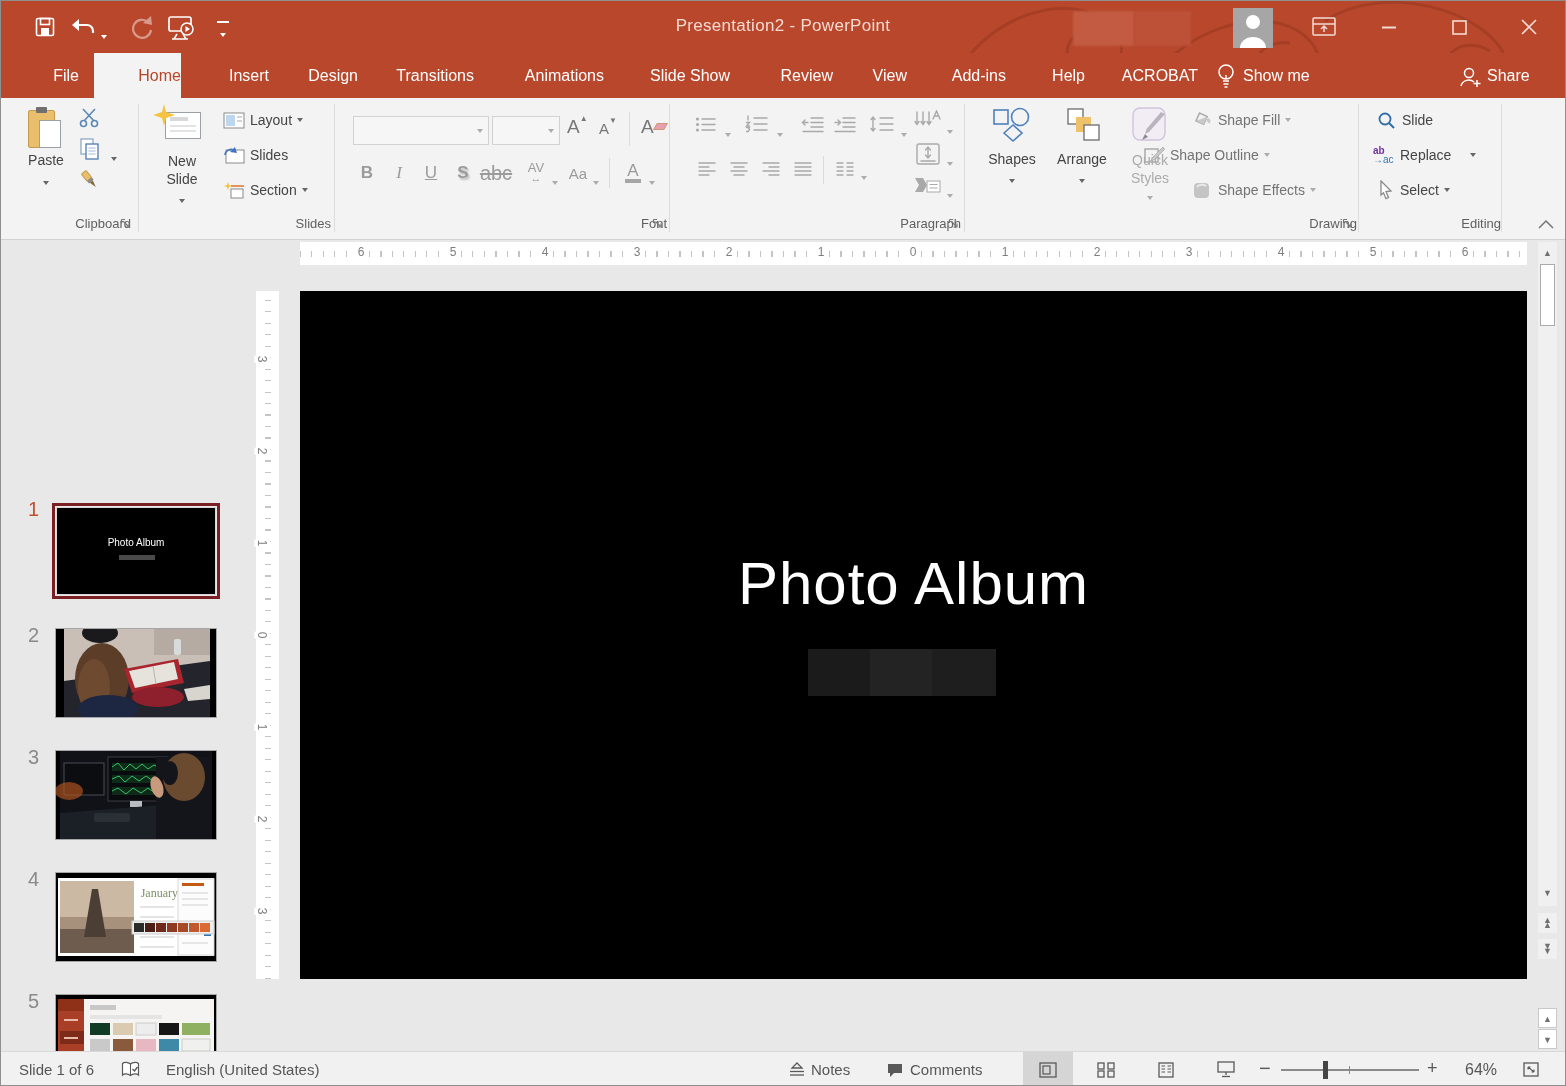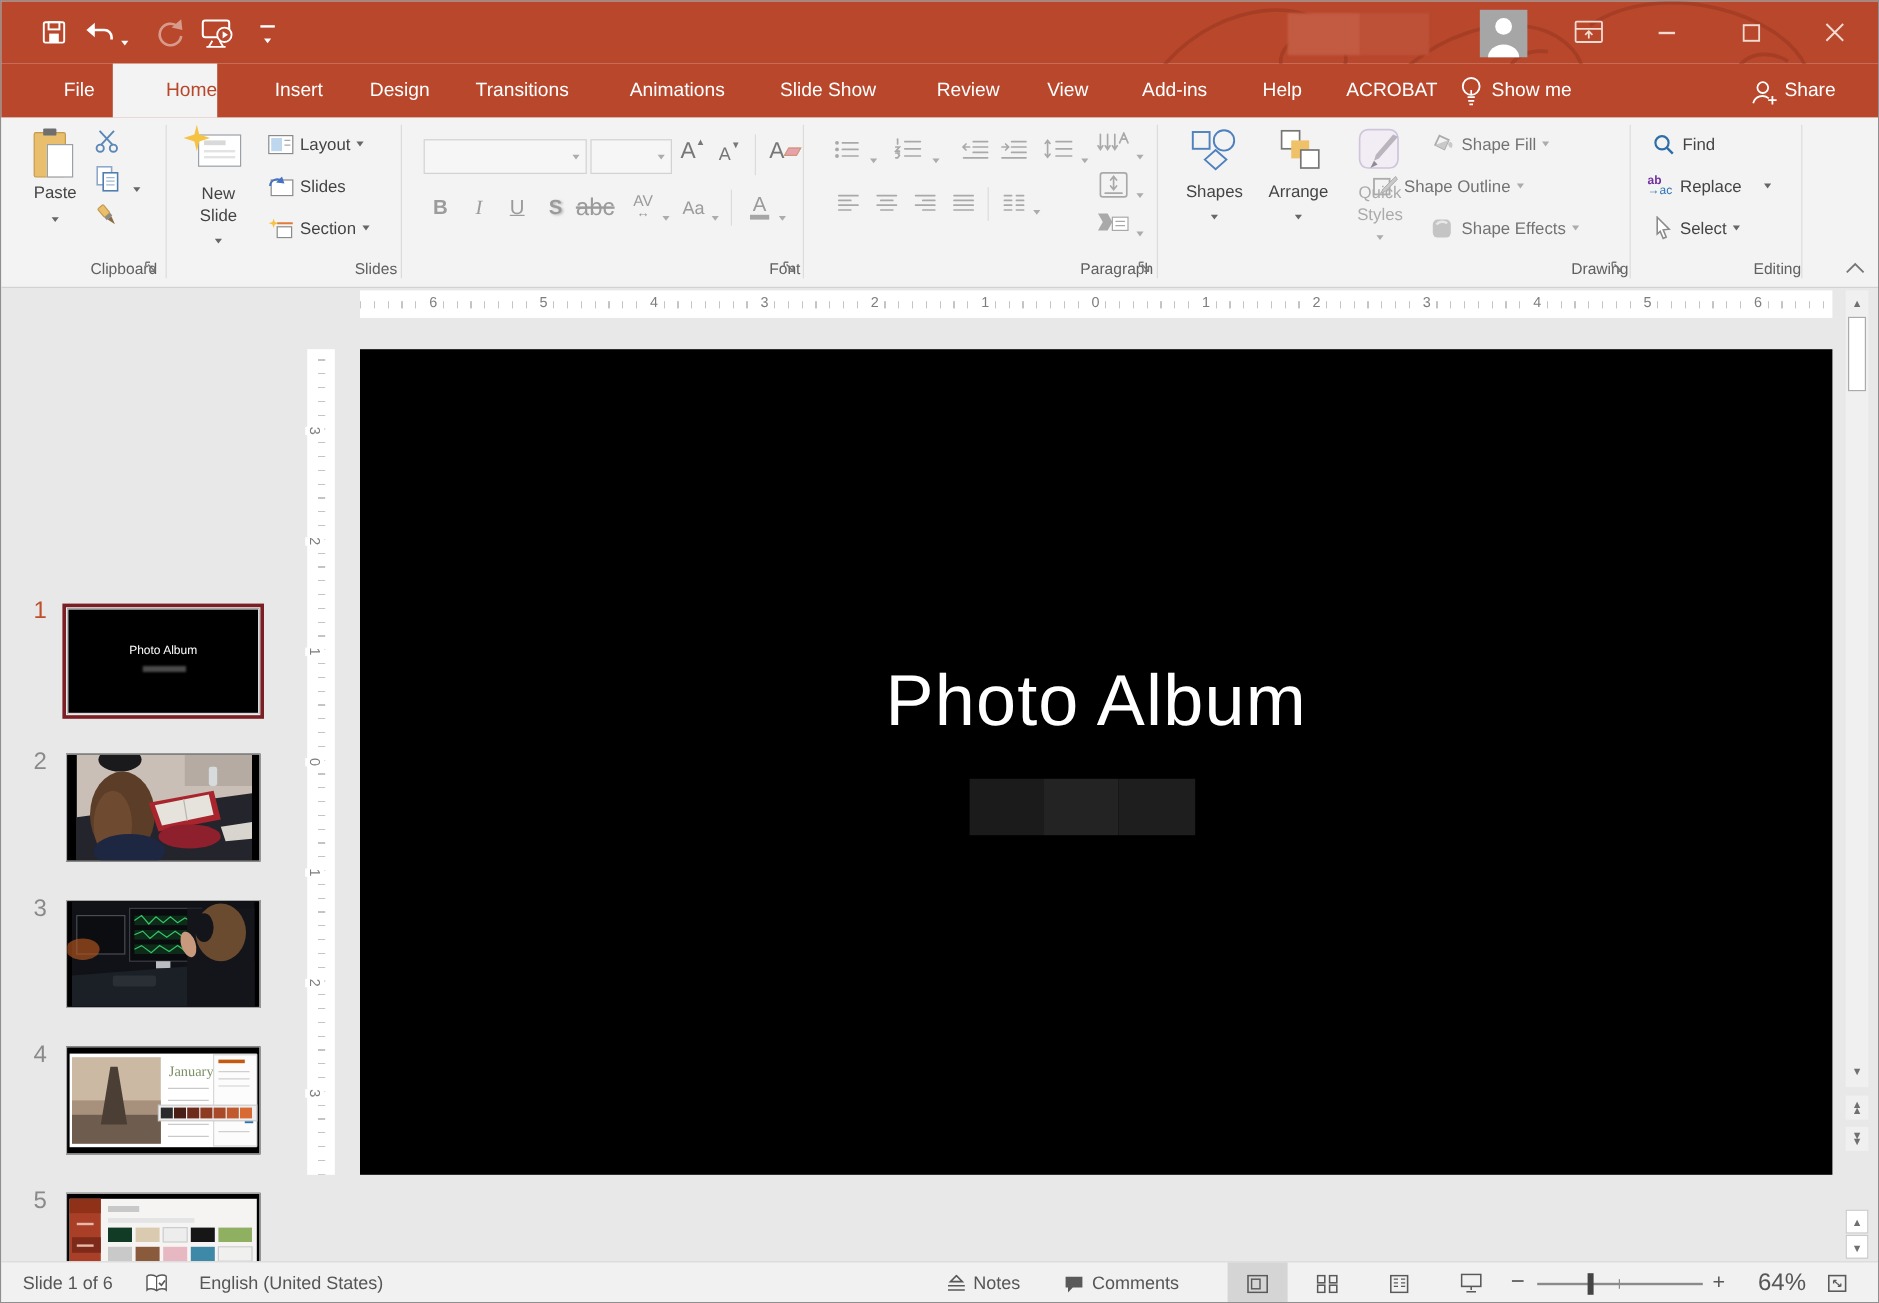"Presentation2 - PowerPoint" div.wtitle { html: none -> <div>Presentation2 - PowerPoint</div> }
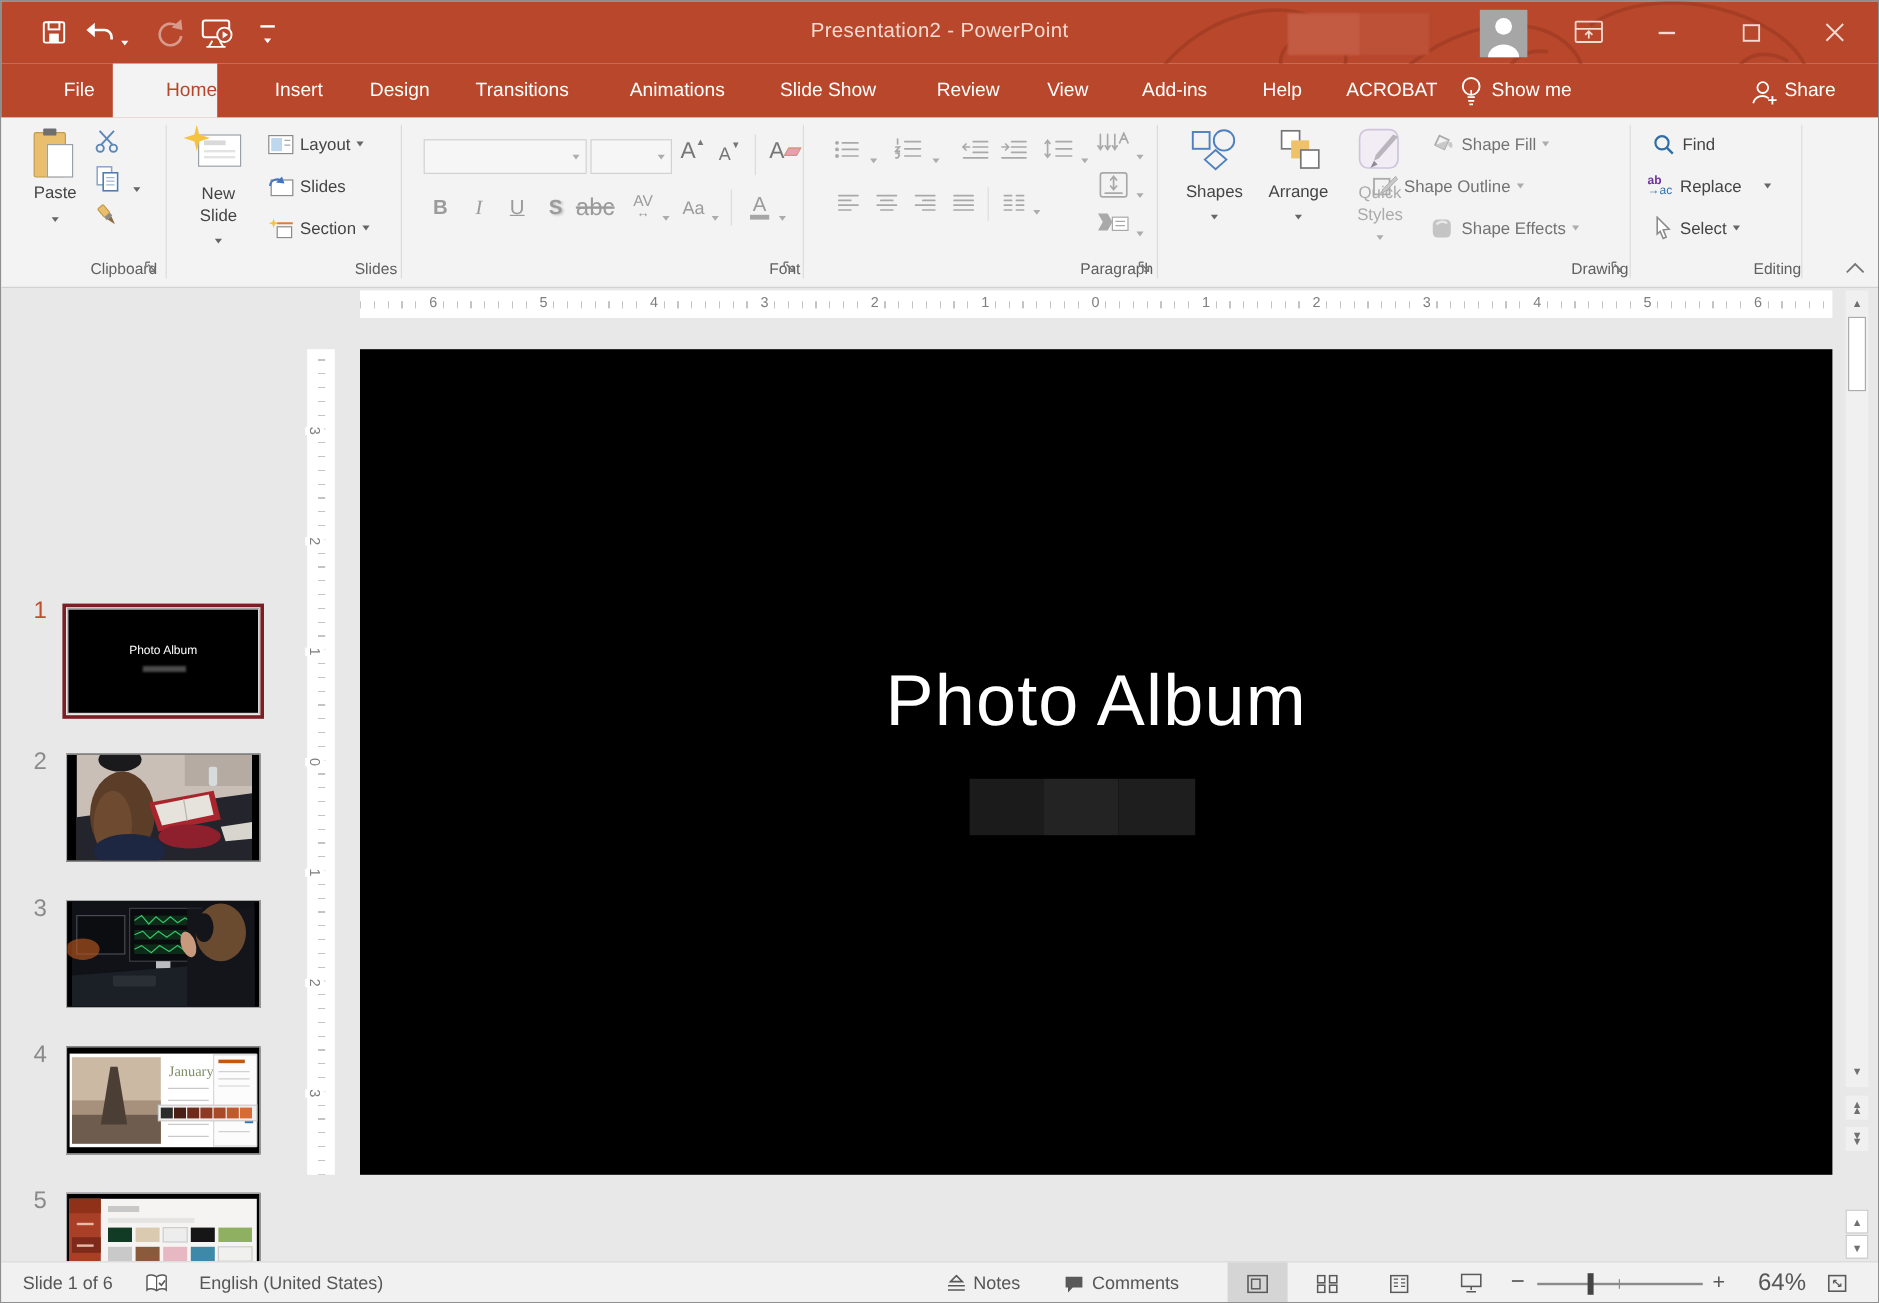"Find" span { text: Find -> Slide }
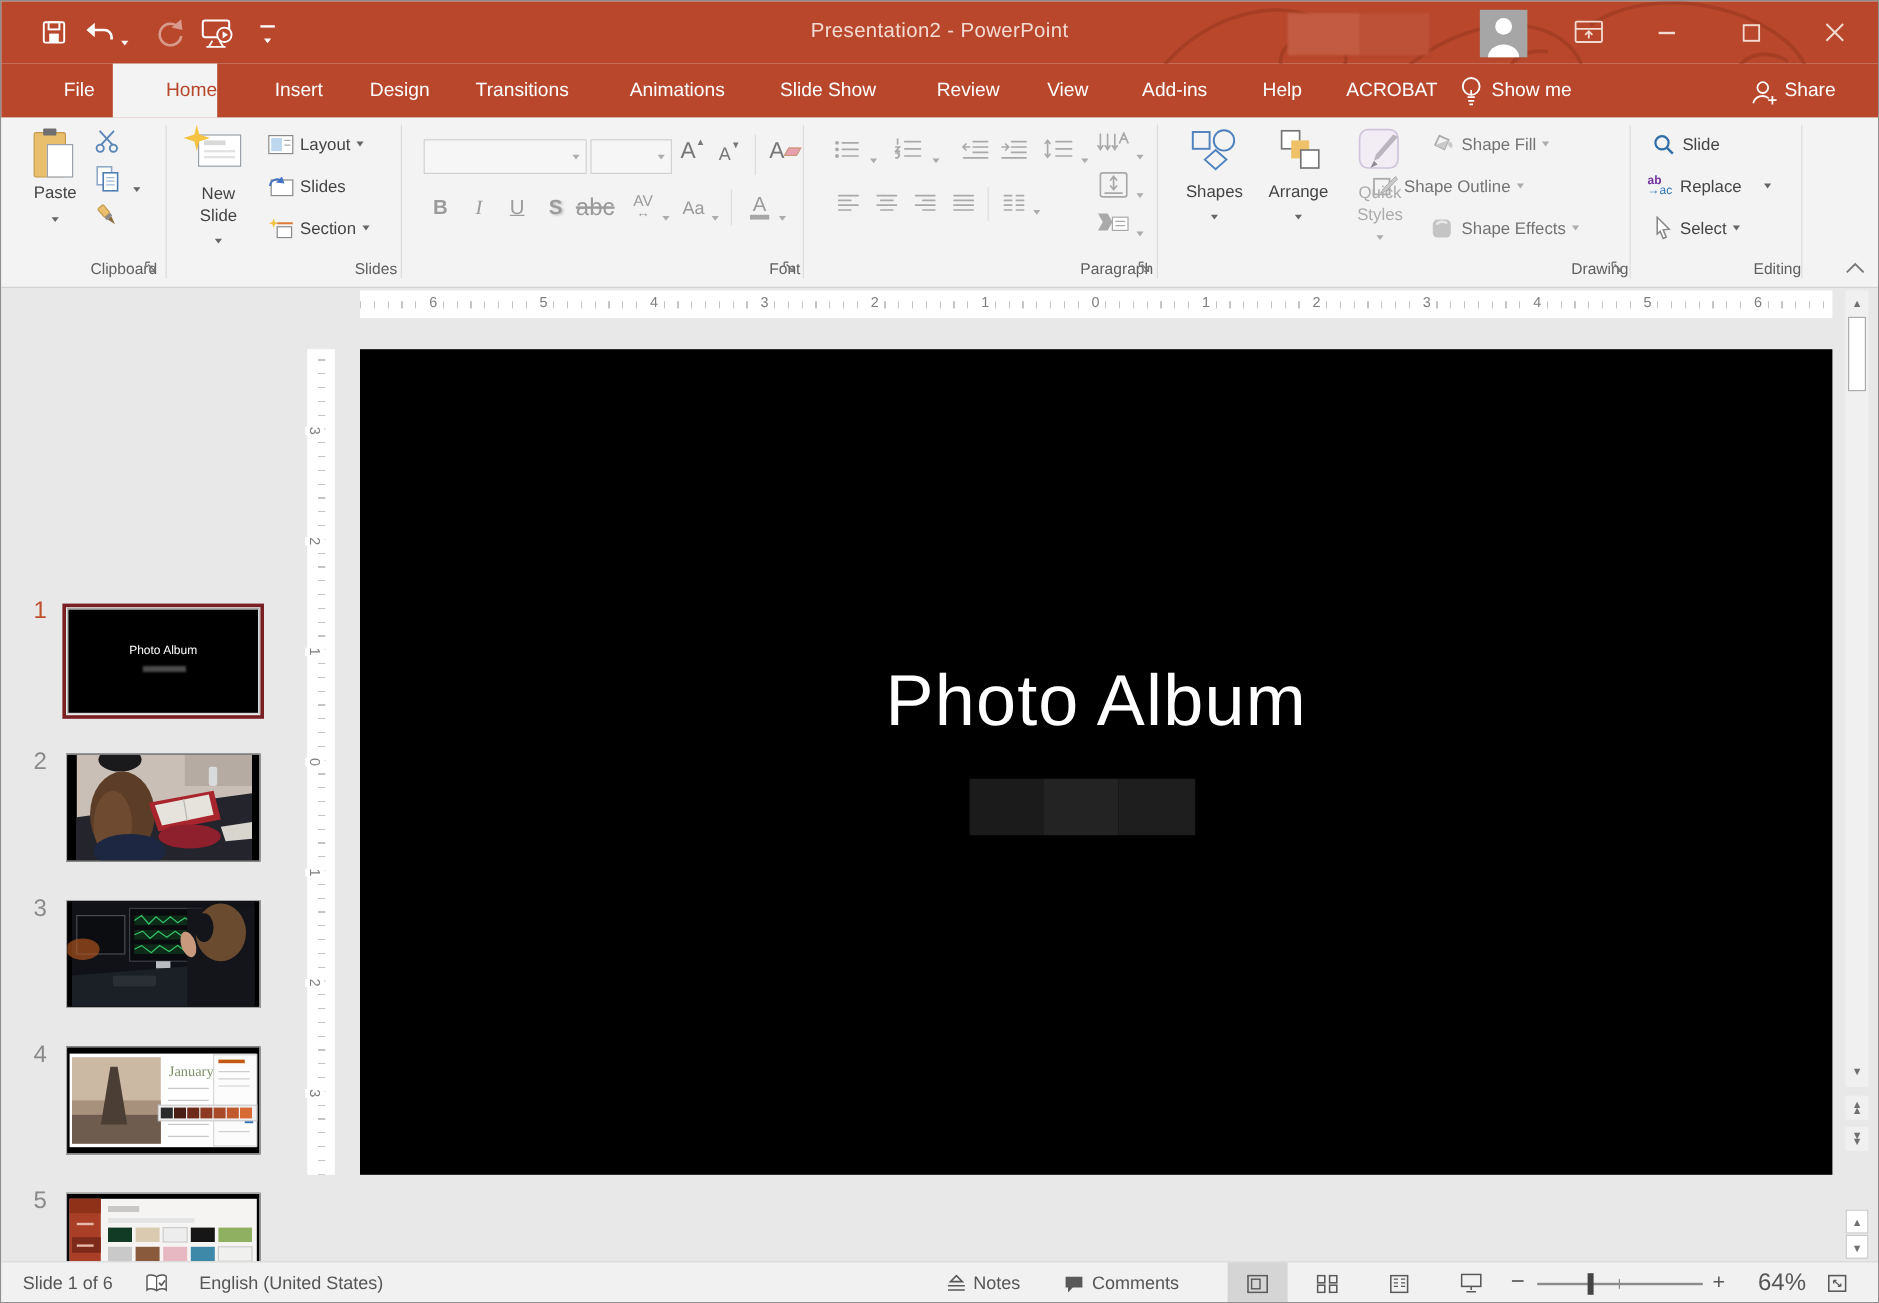"64%" div.sbtn { font-size: 20px -> 16px }
